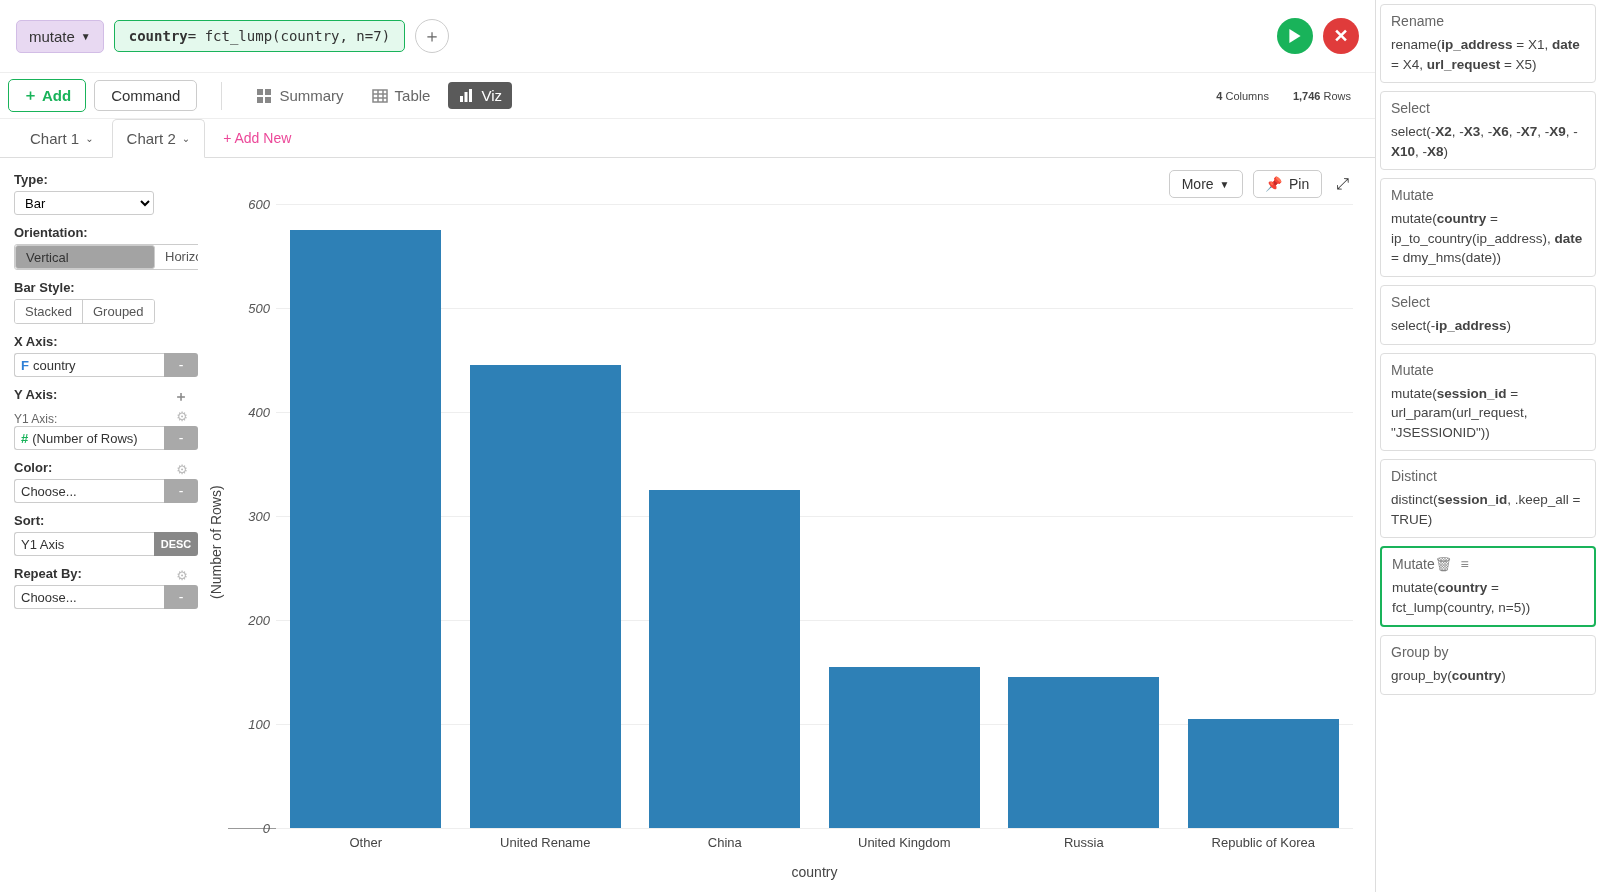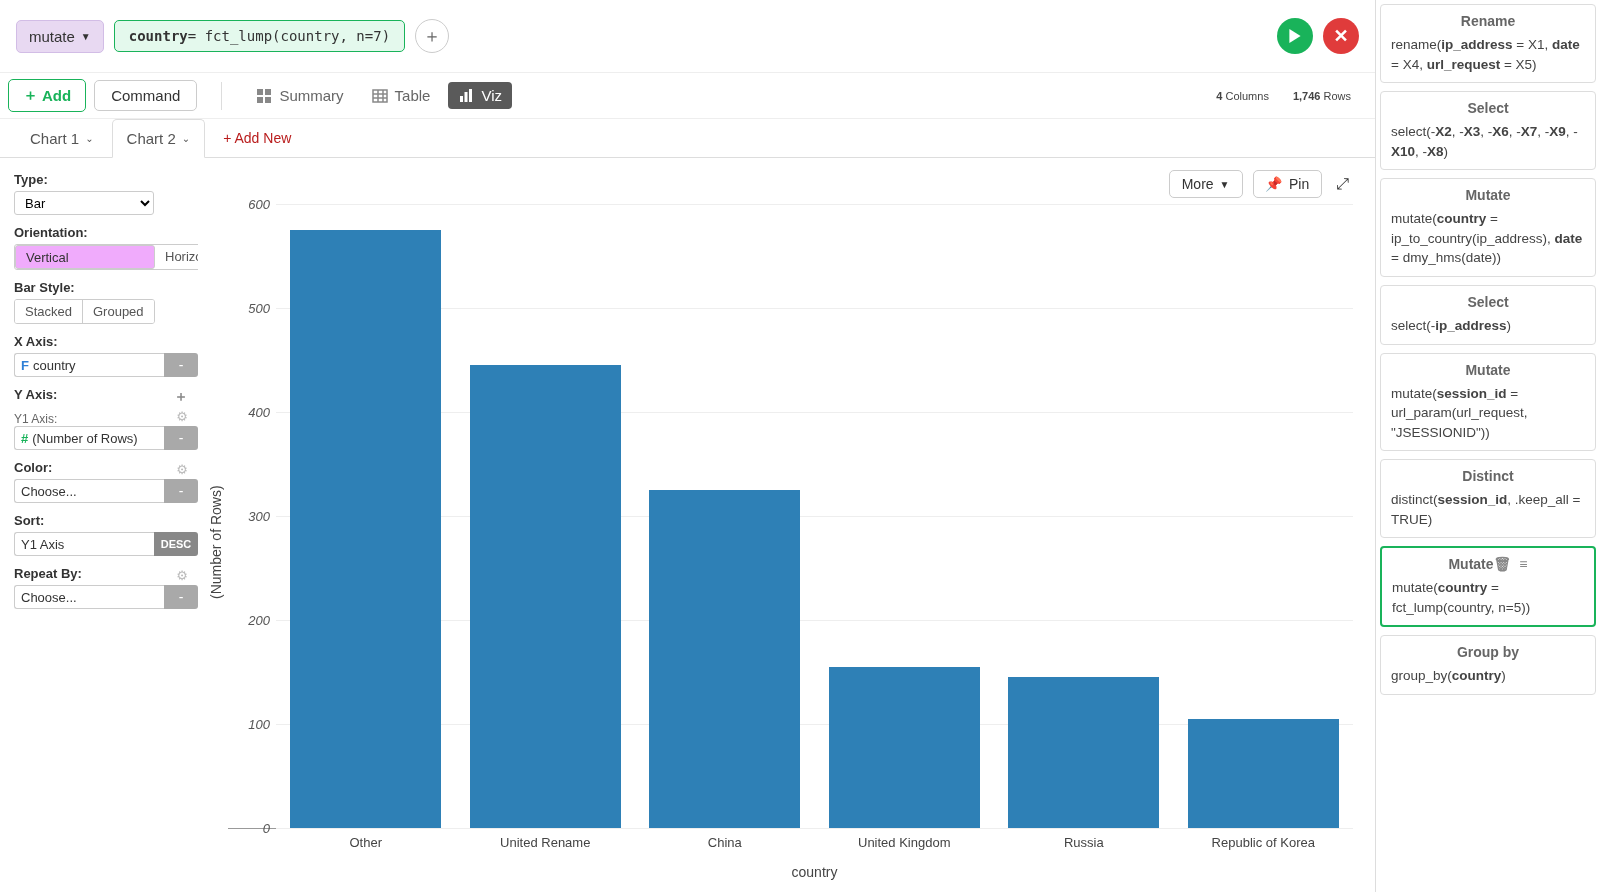"Rename" .step-title { font-weight: 700 -> 400; justify-content: center -> flex-start }
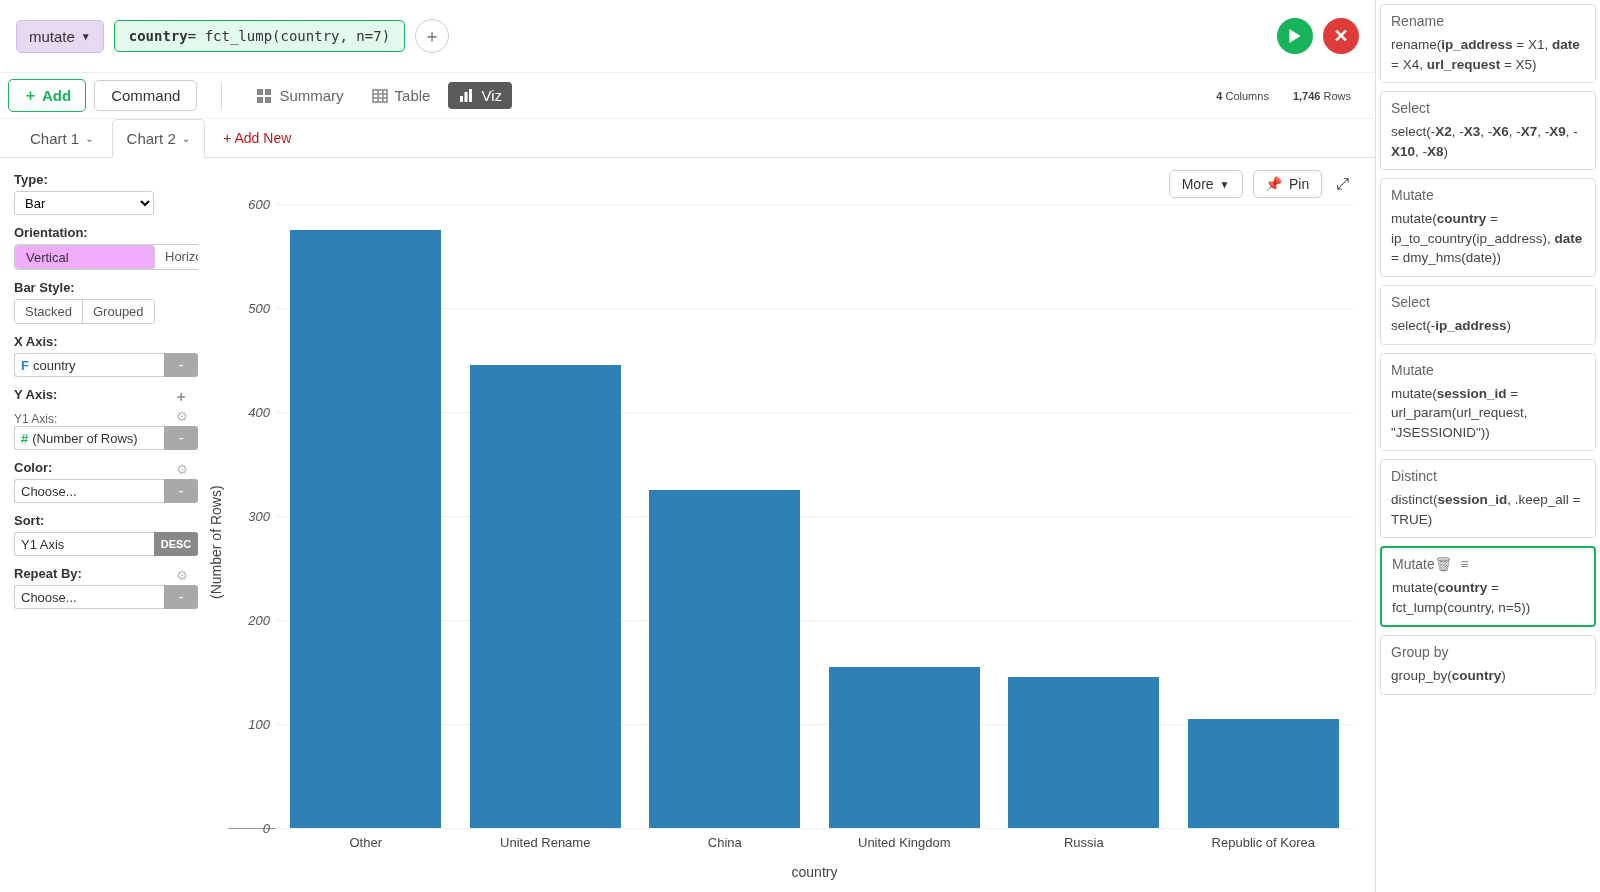"+ Add New" .tab-add { color: #b91c1c -> #ec4899 }
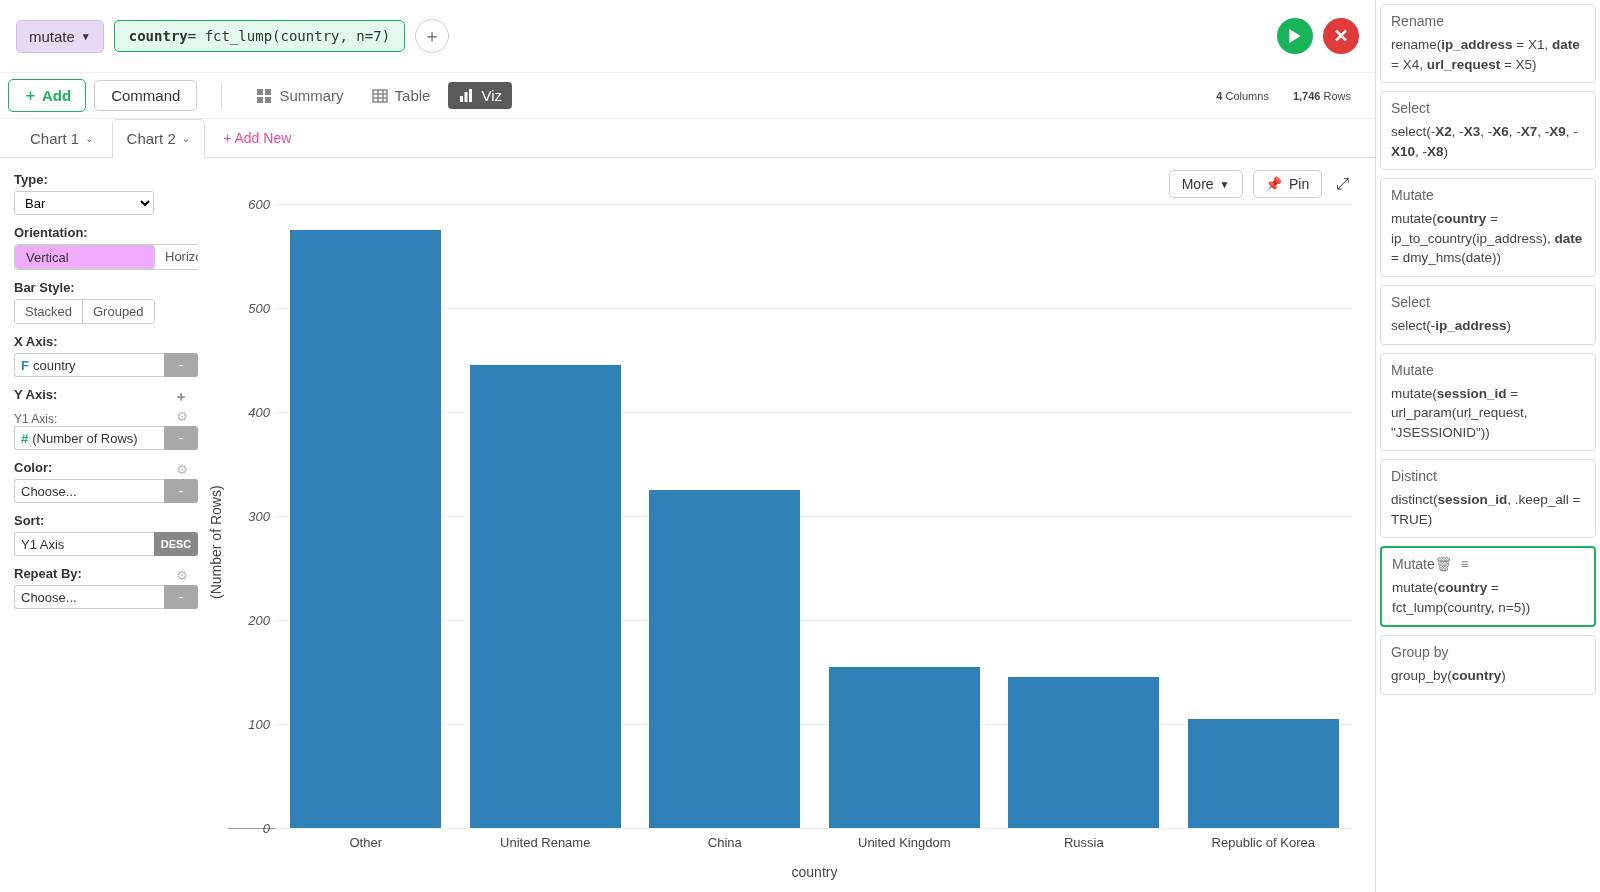"Vertical" .btngrp .b.sel { background: #f0abfc -> #a3a3a3 }
